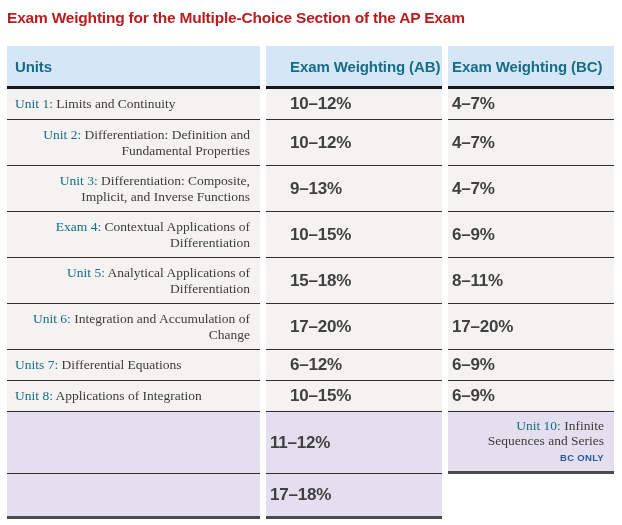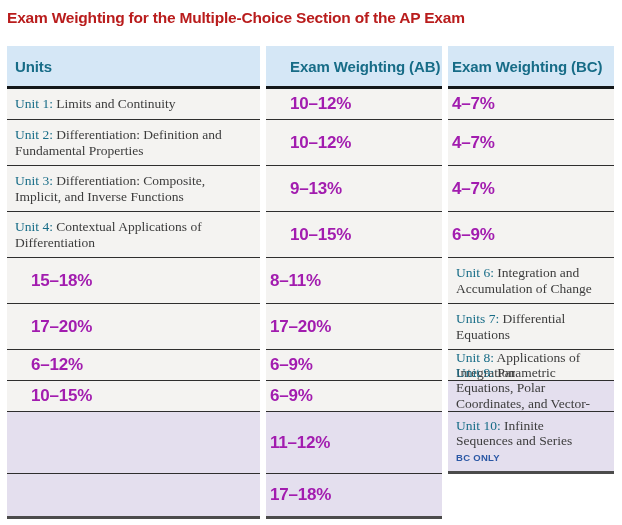"Units" .grid { text-align: none -> right }
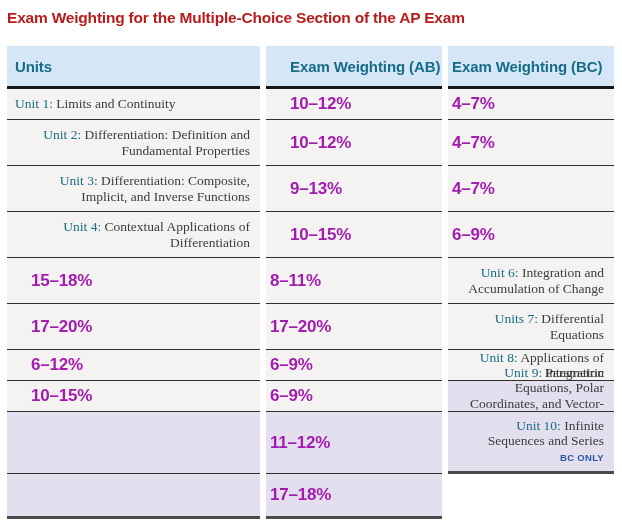"10–12%" .val { color: #a21caf -> #404040 }
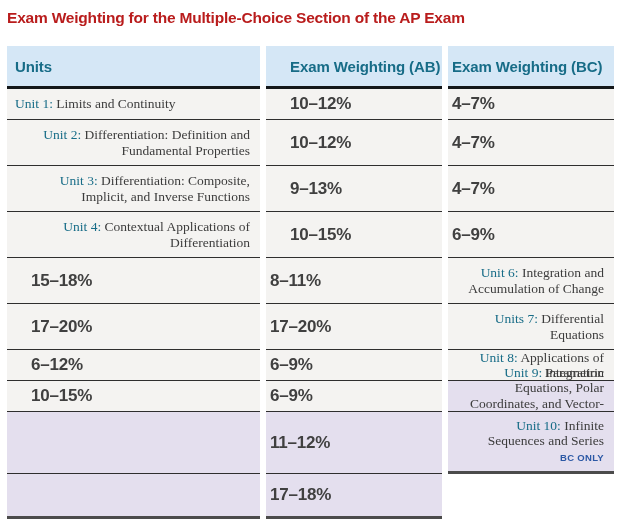"Unit 4:" span.prefix { text: Unit -> Exam }
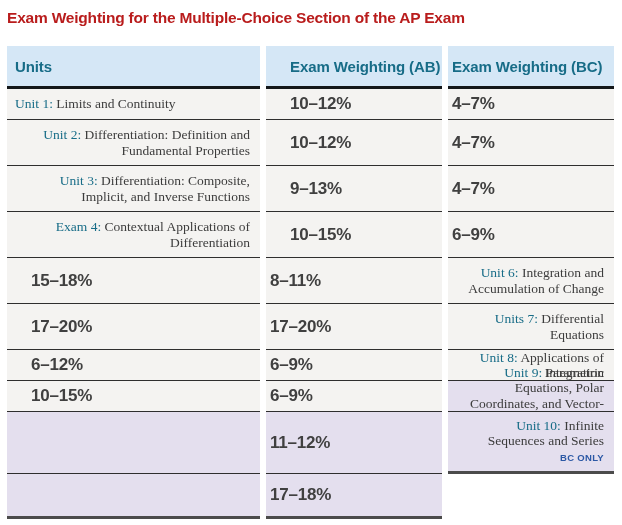"Unit 5: Analytical Applications of" div.cell { html: none -> <div> <p> <span>Unit 5:</span> <span>Analytical Applications of Differentiation</span> </p> </div> }
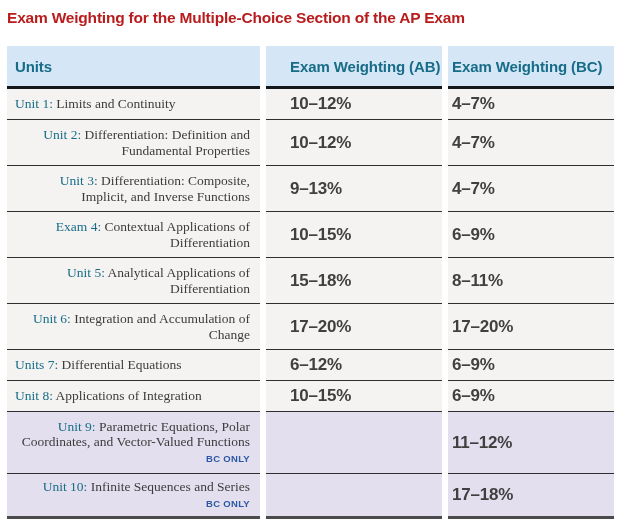"Unit 9: Parametric Equations, Polar" div.cell { html: <div> <p> <span>Unit 9:</span> <span>Parametric Equations, Polar Coordinates, and Vector-Valued Functions</span> <span>BC ONLY</span> </p> </div> -> none }
